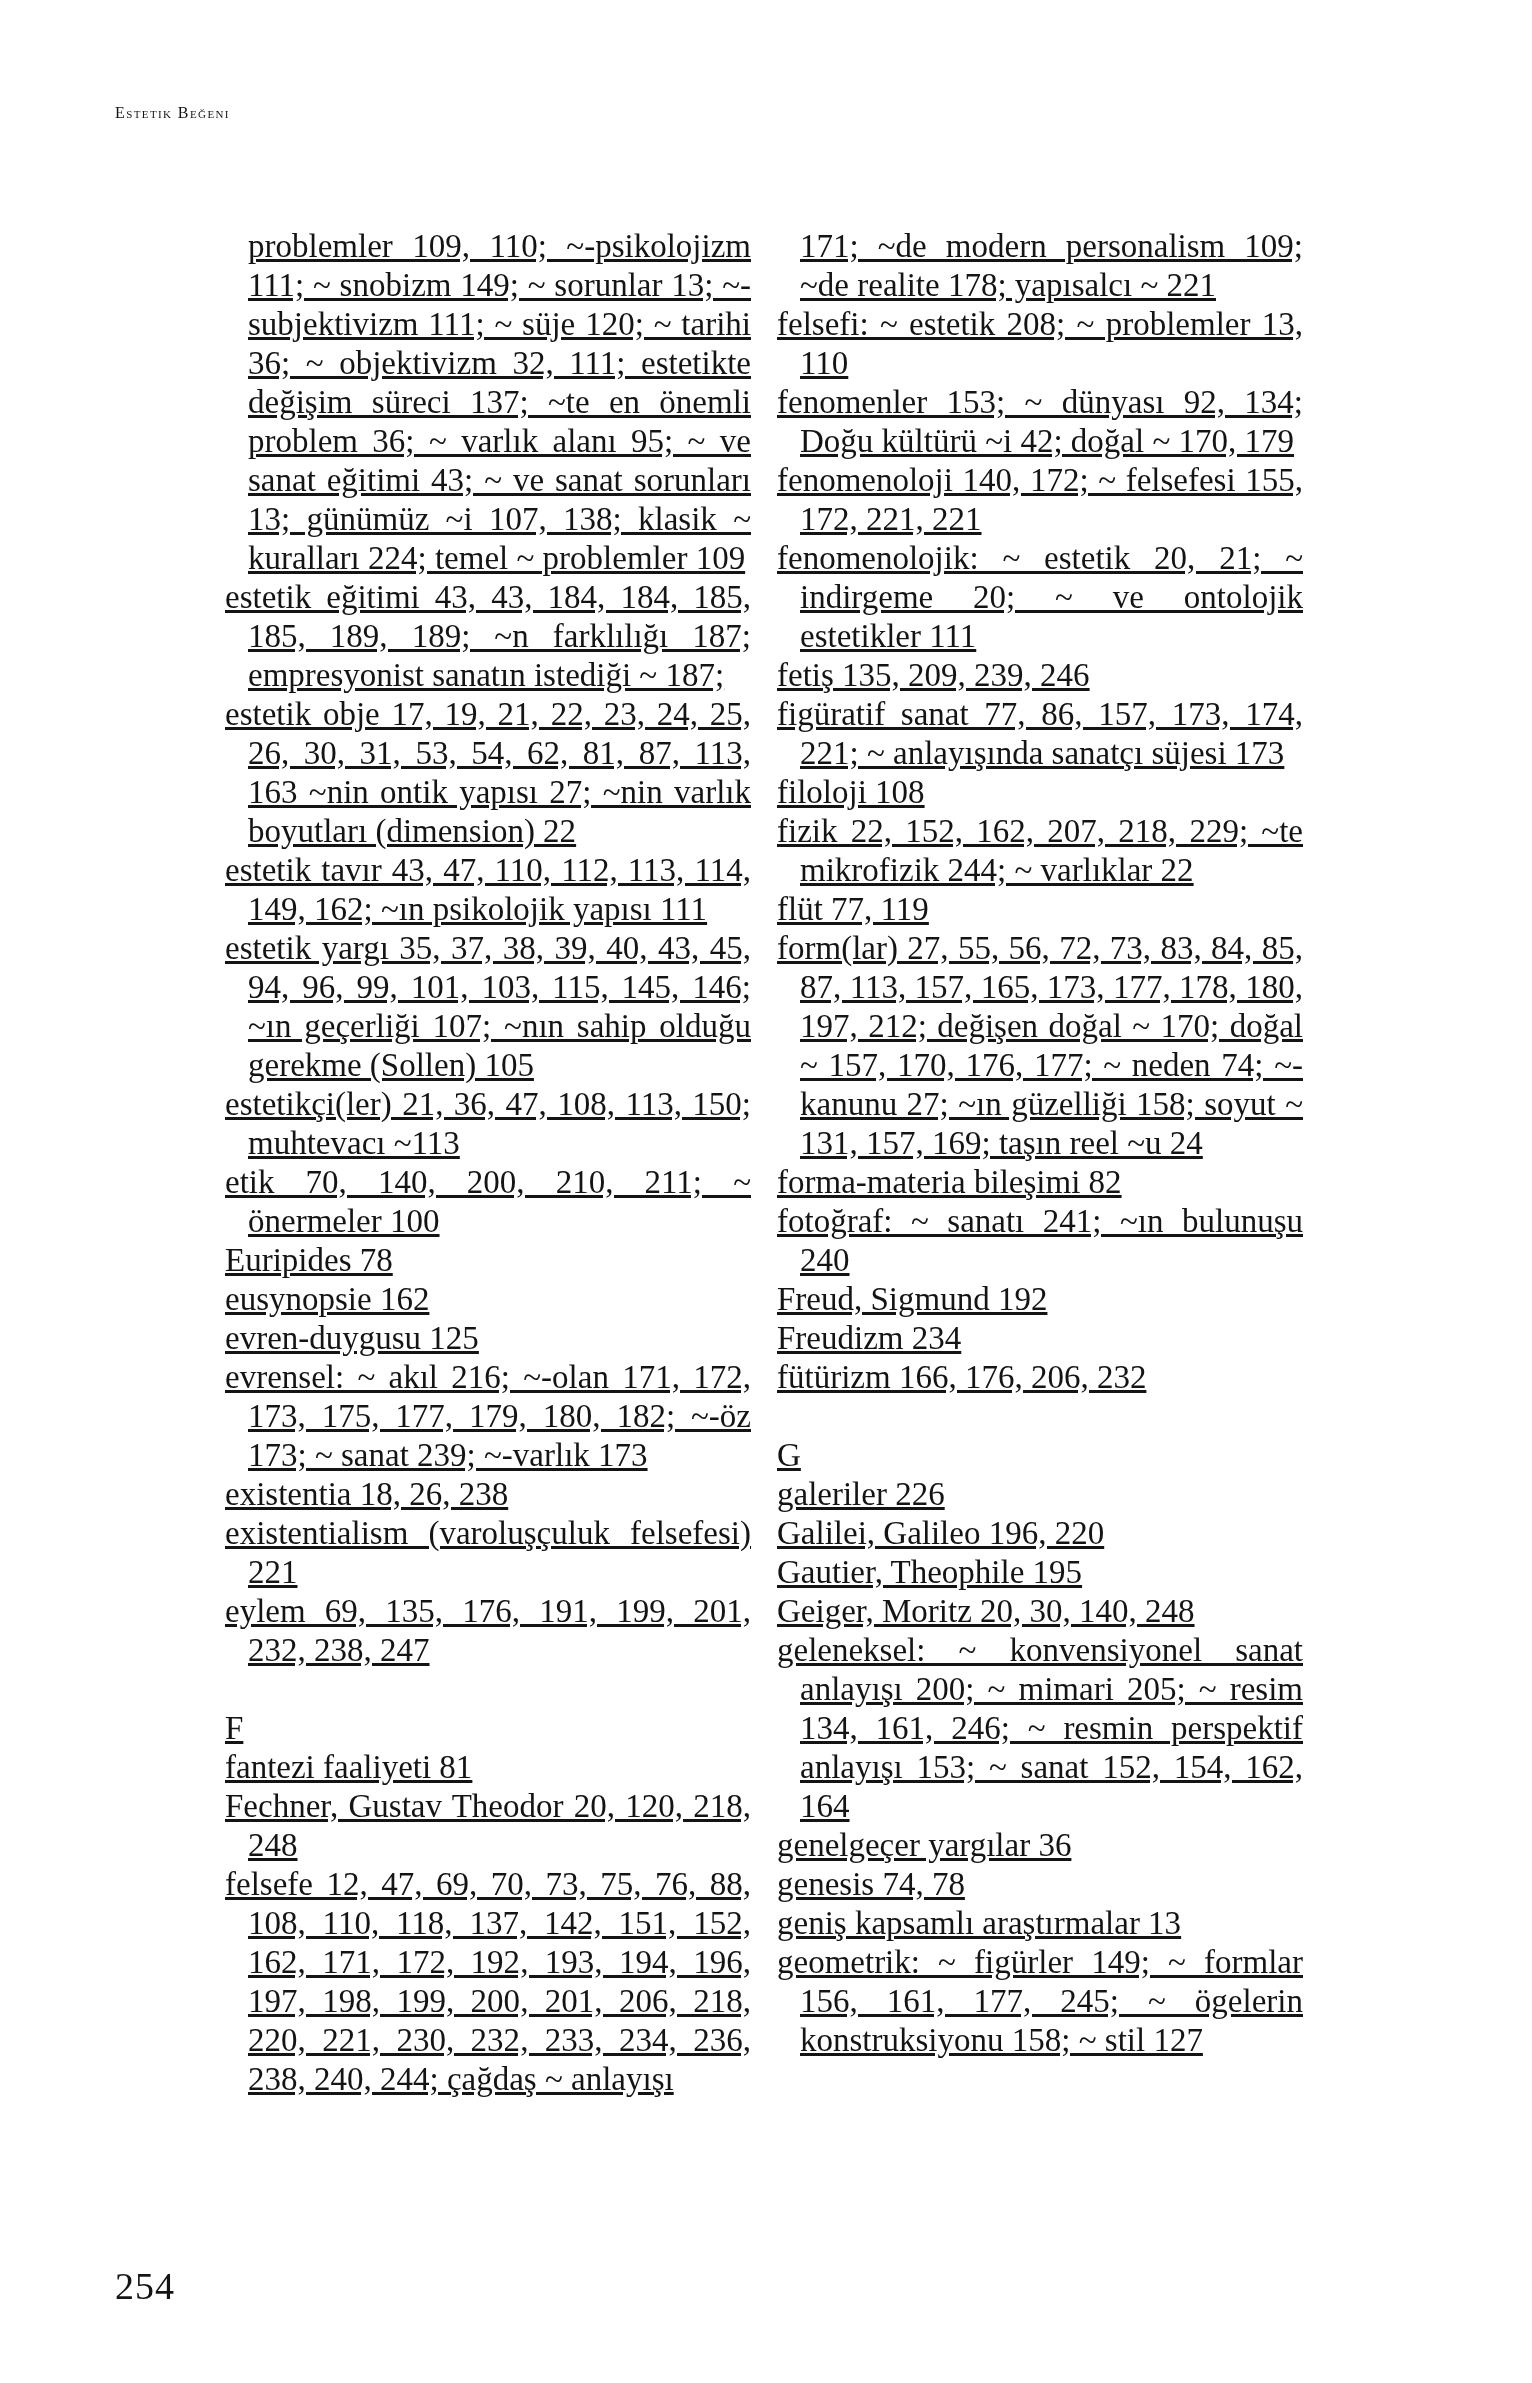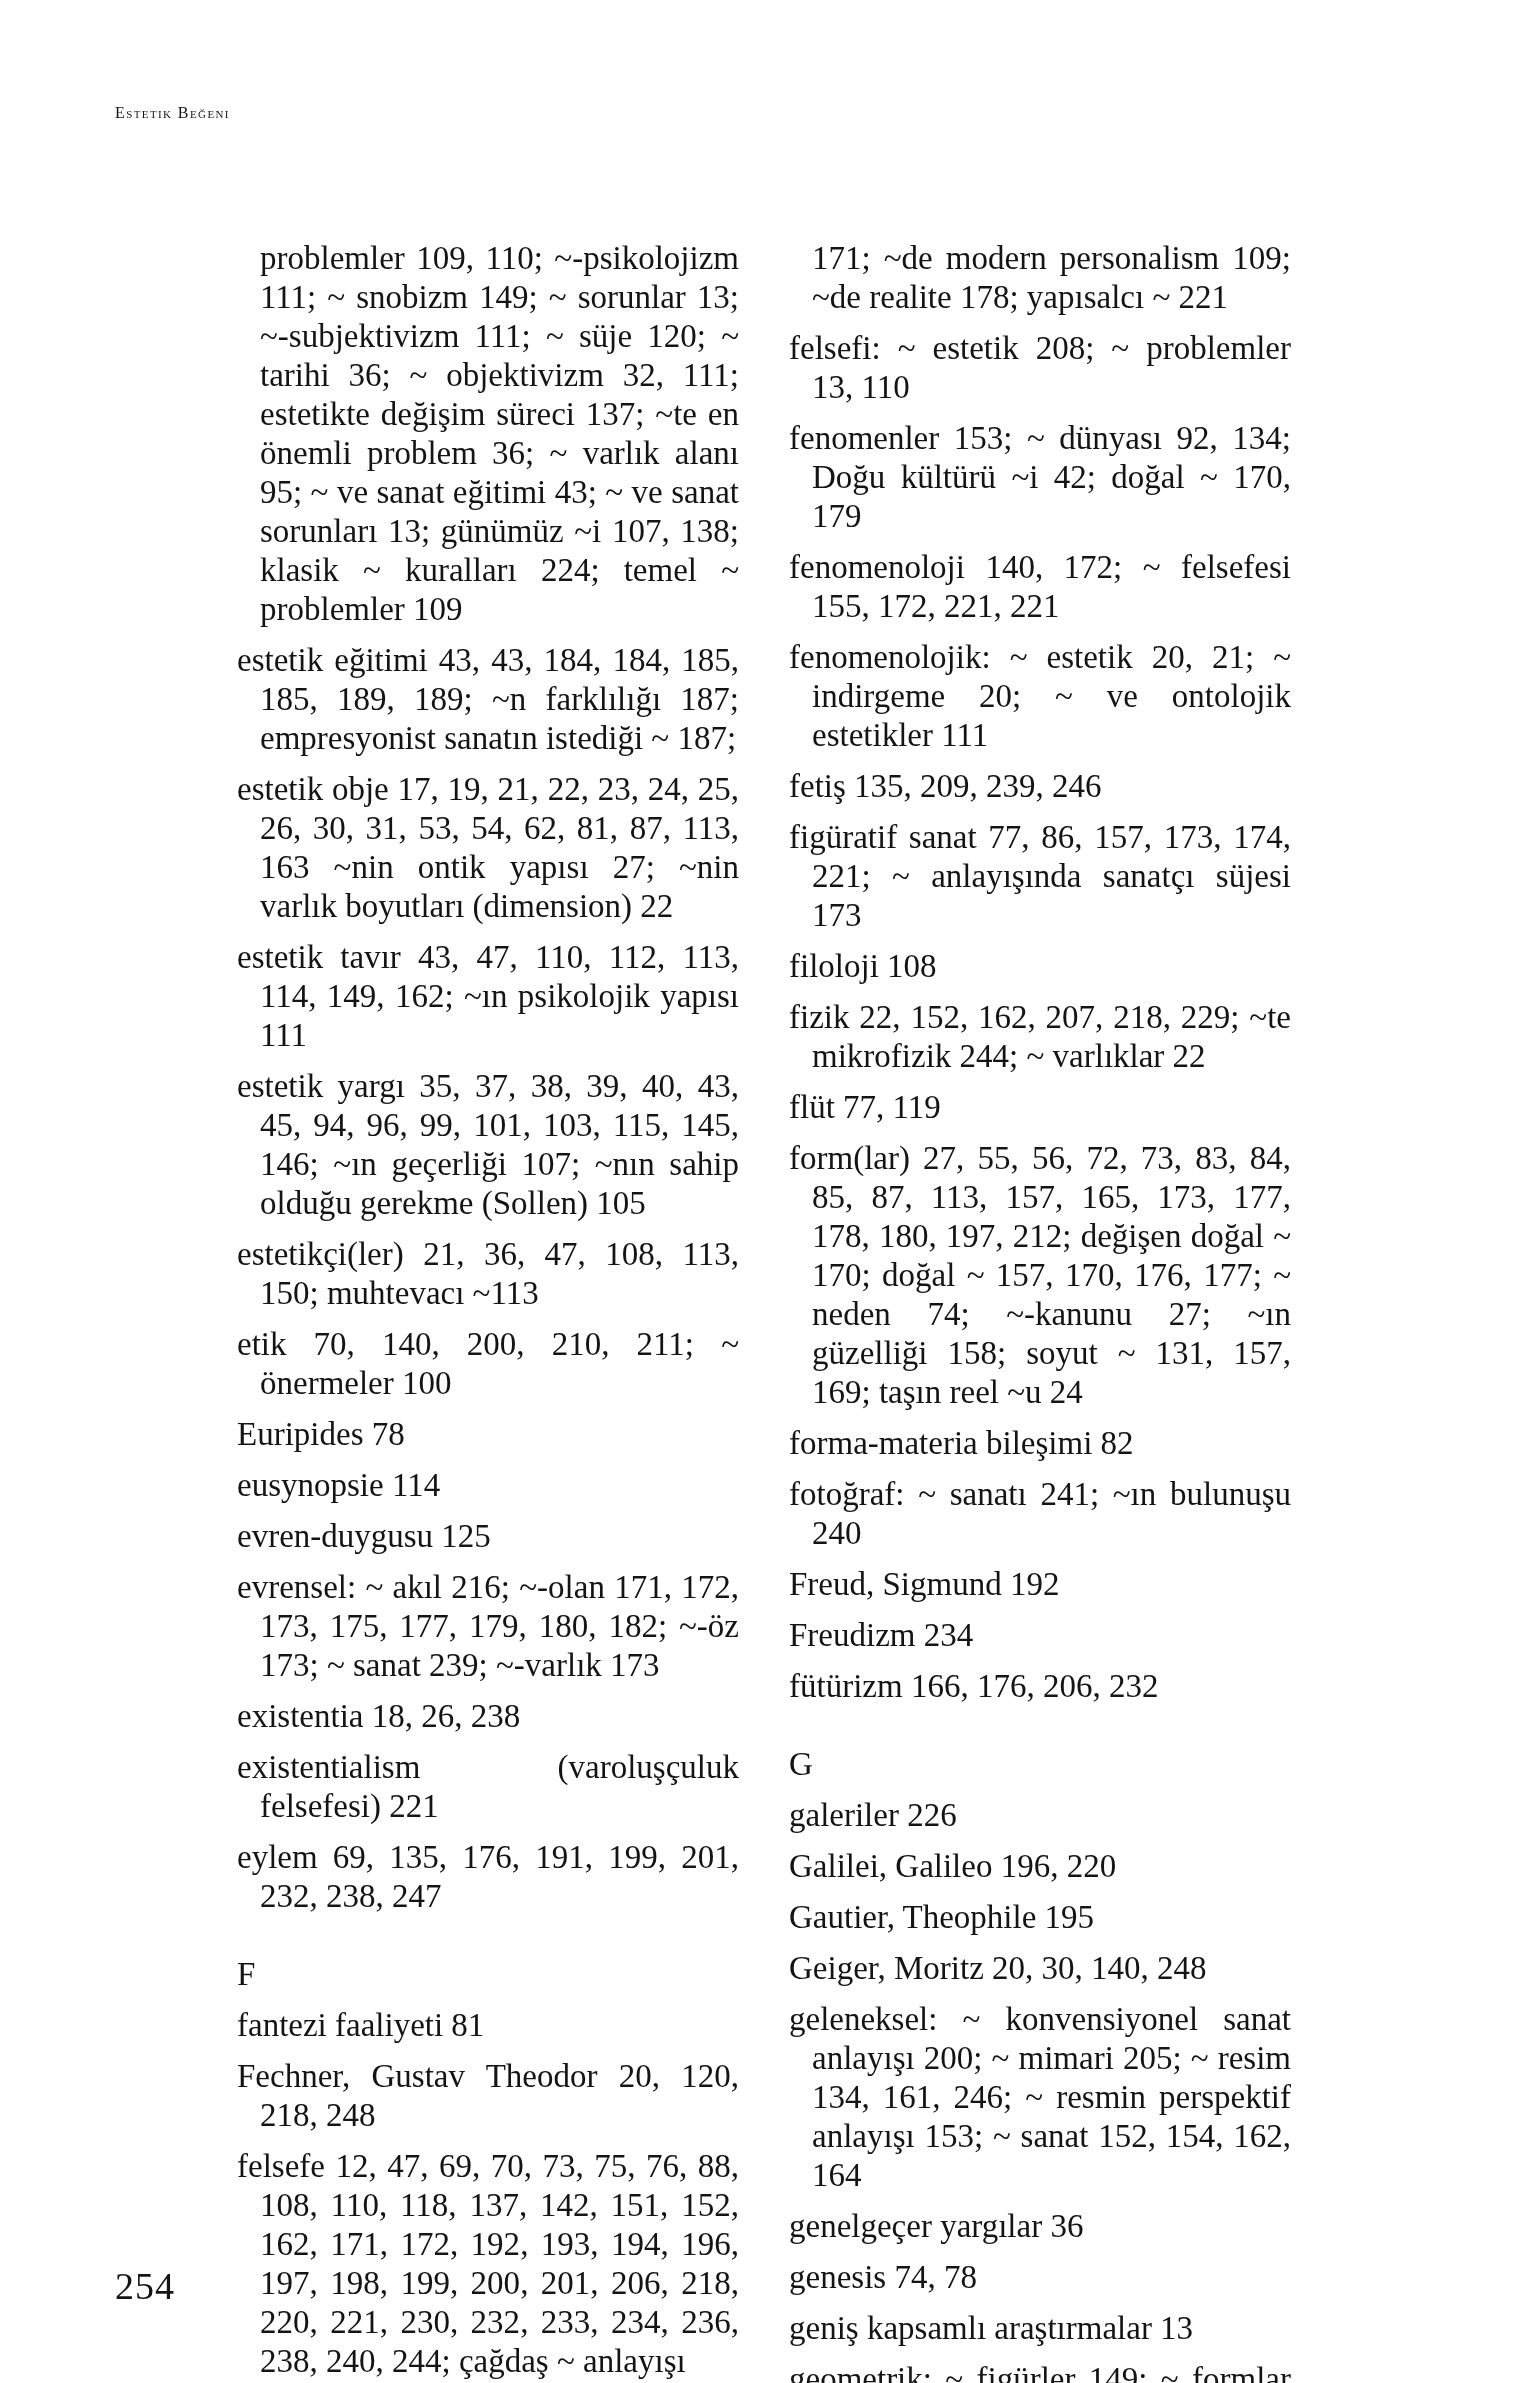"problemler 109, 110; ~-psikolojizm 111;" .entry { margin: 12px -> 0; text-decoration: none -> underline }
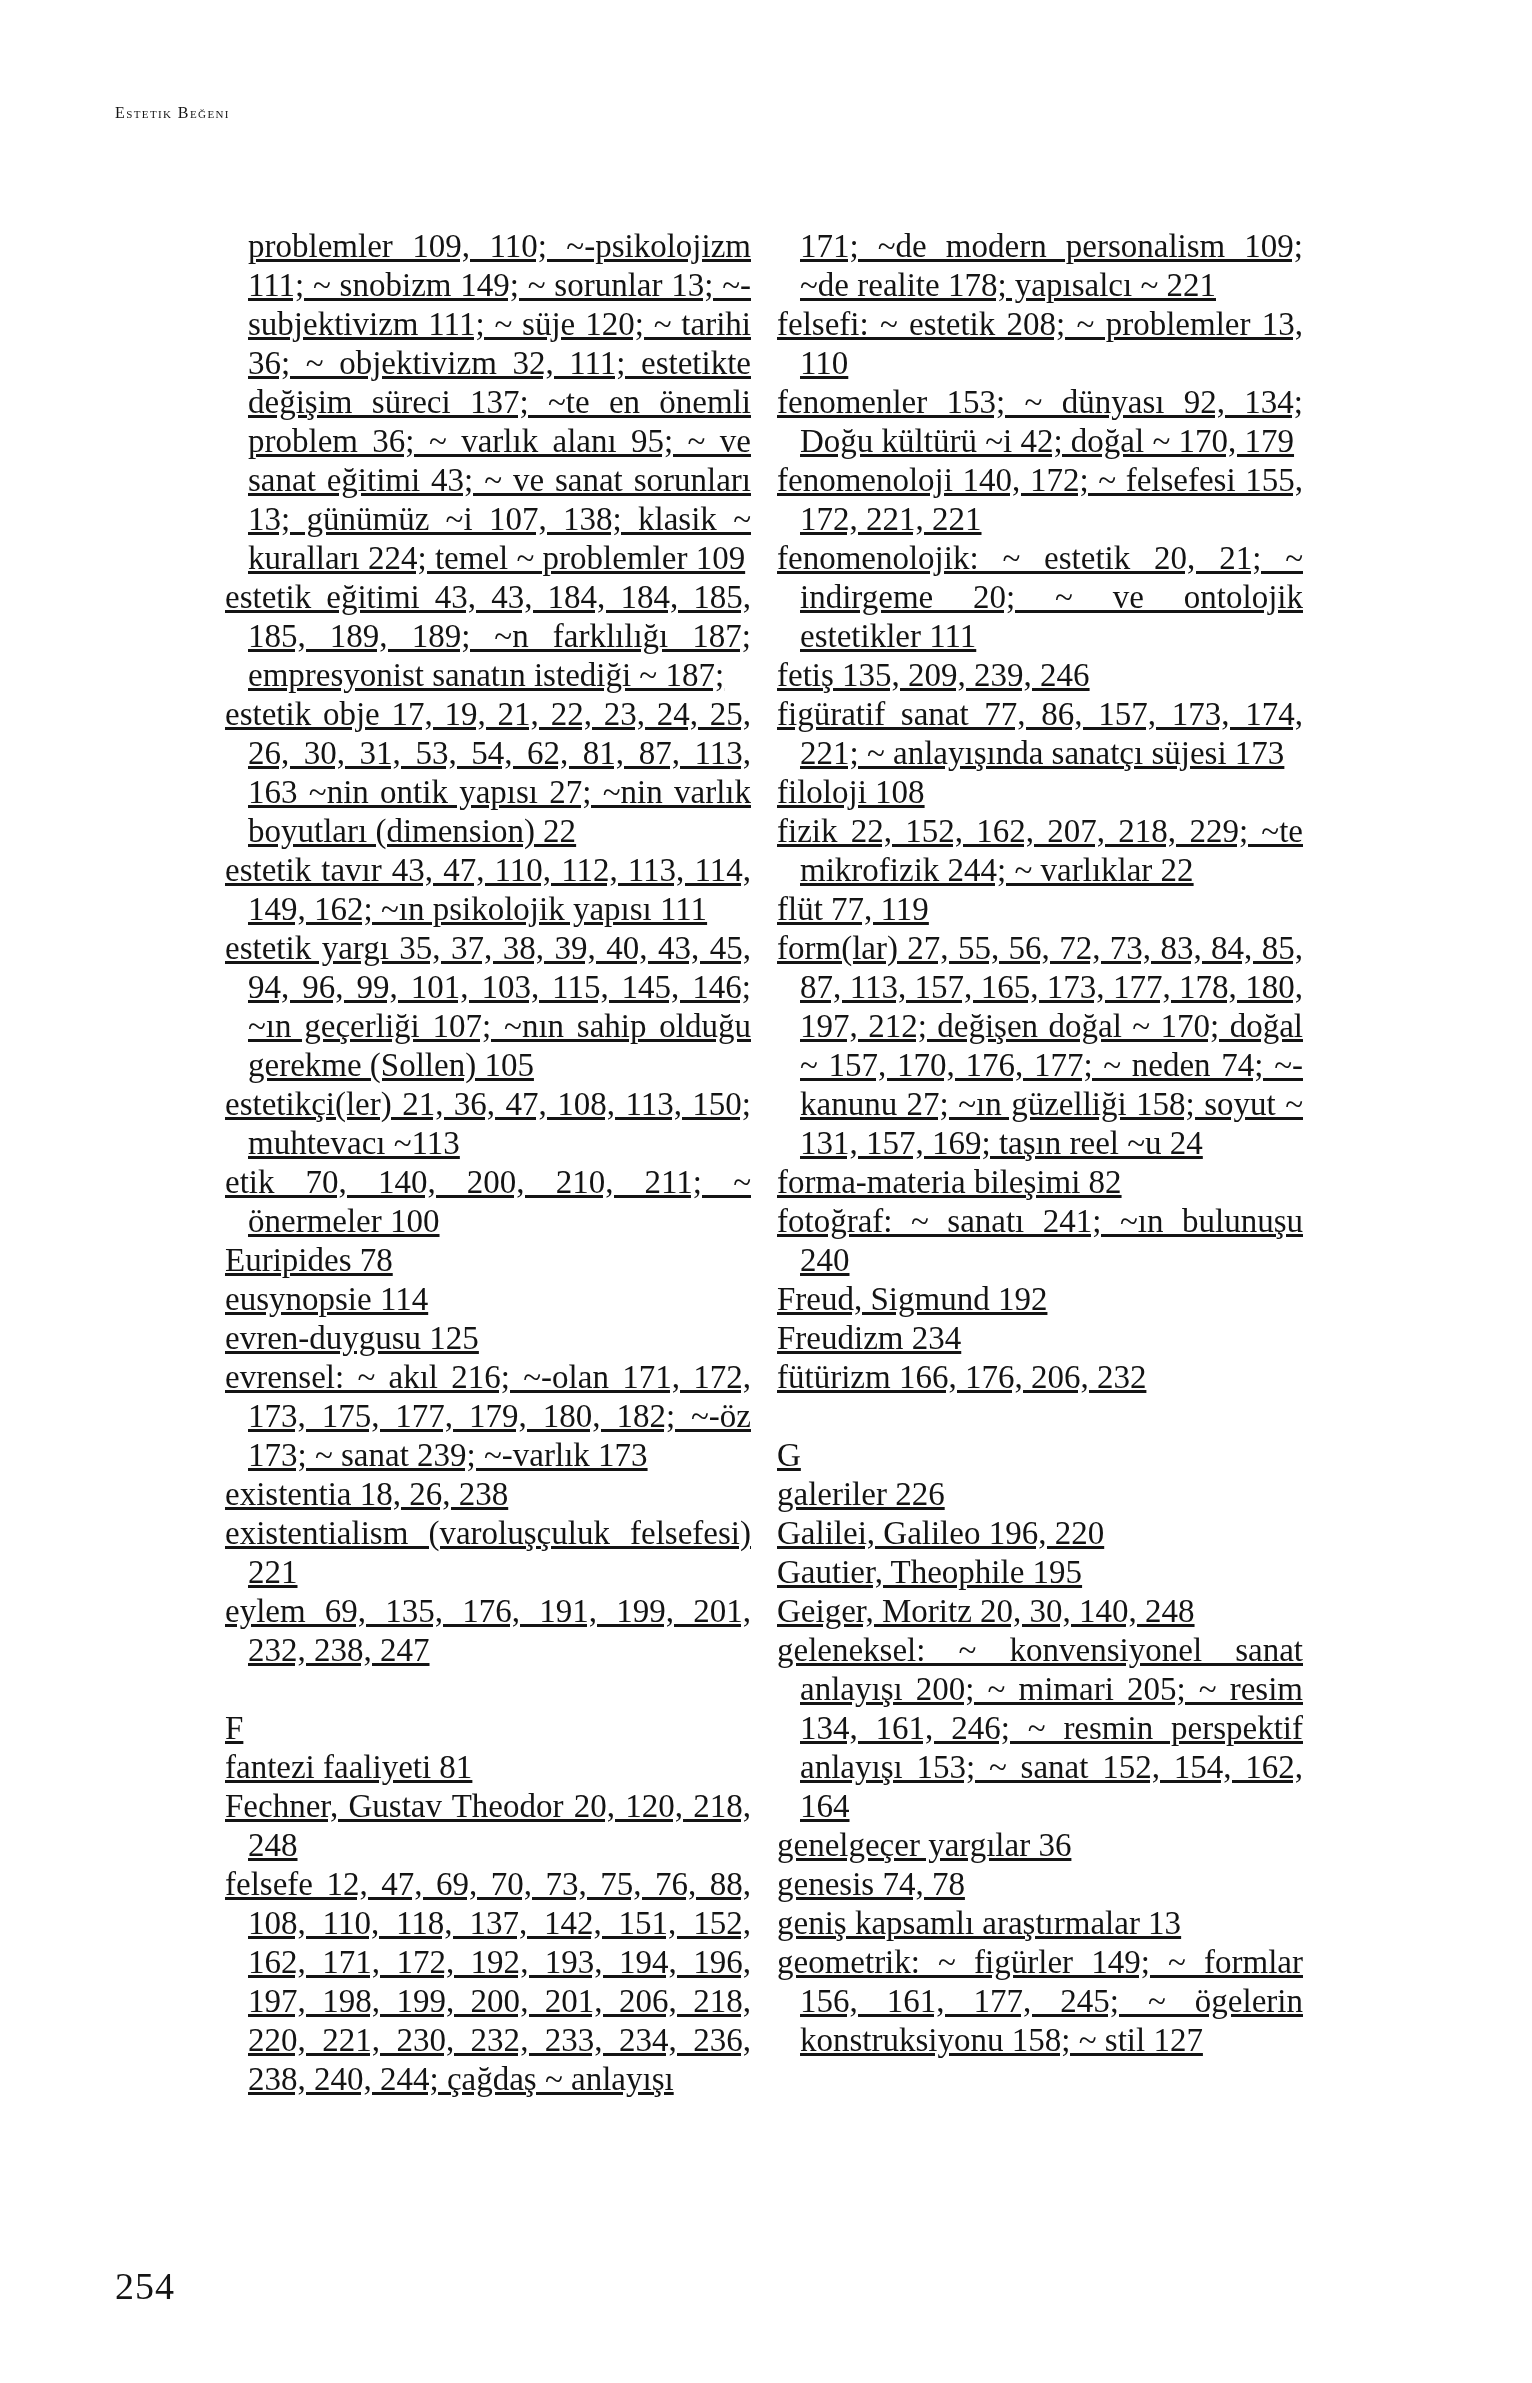"eusynopsie 114" p.entry { text: 114 -> 162 }
